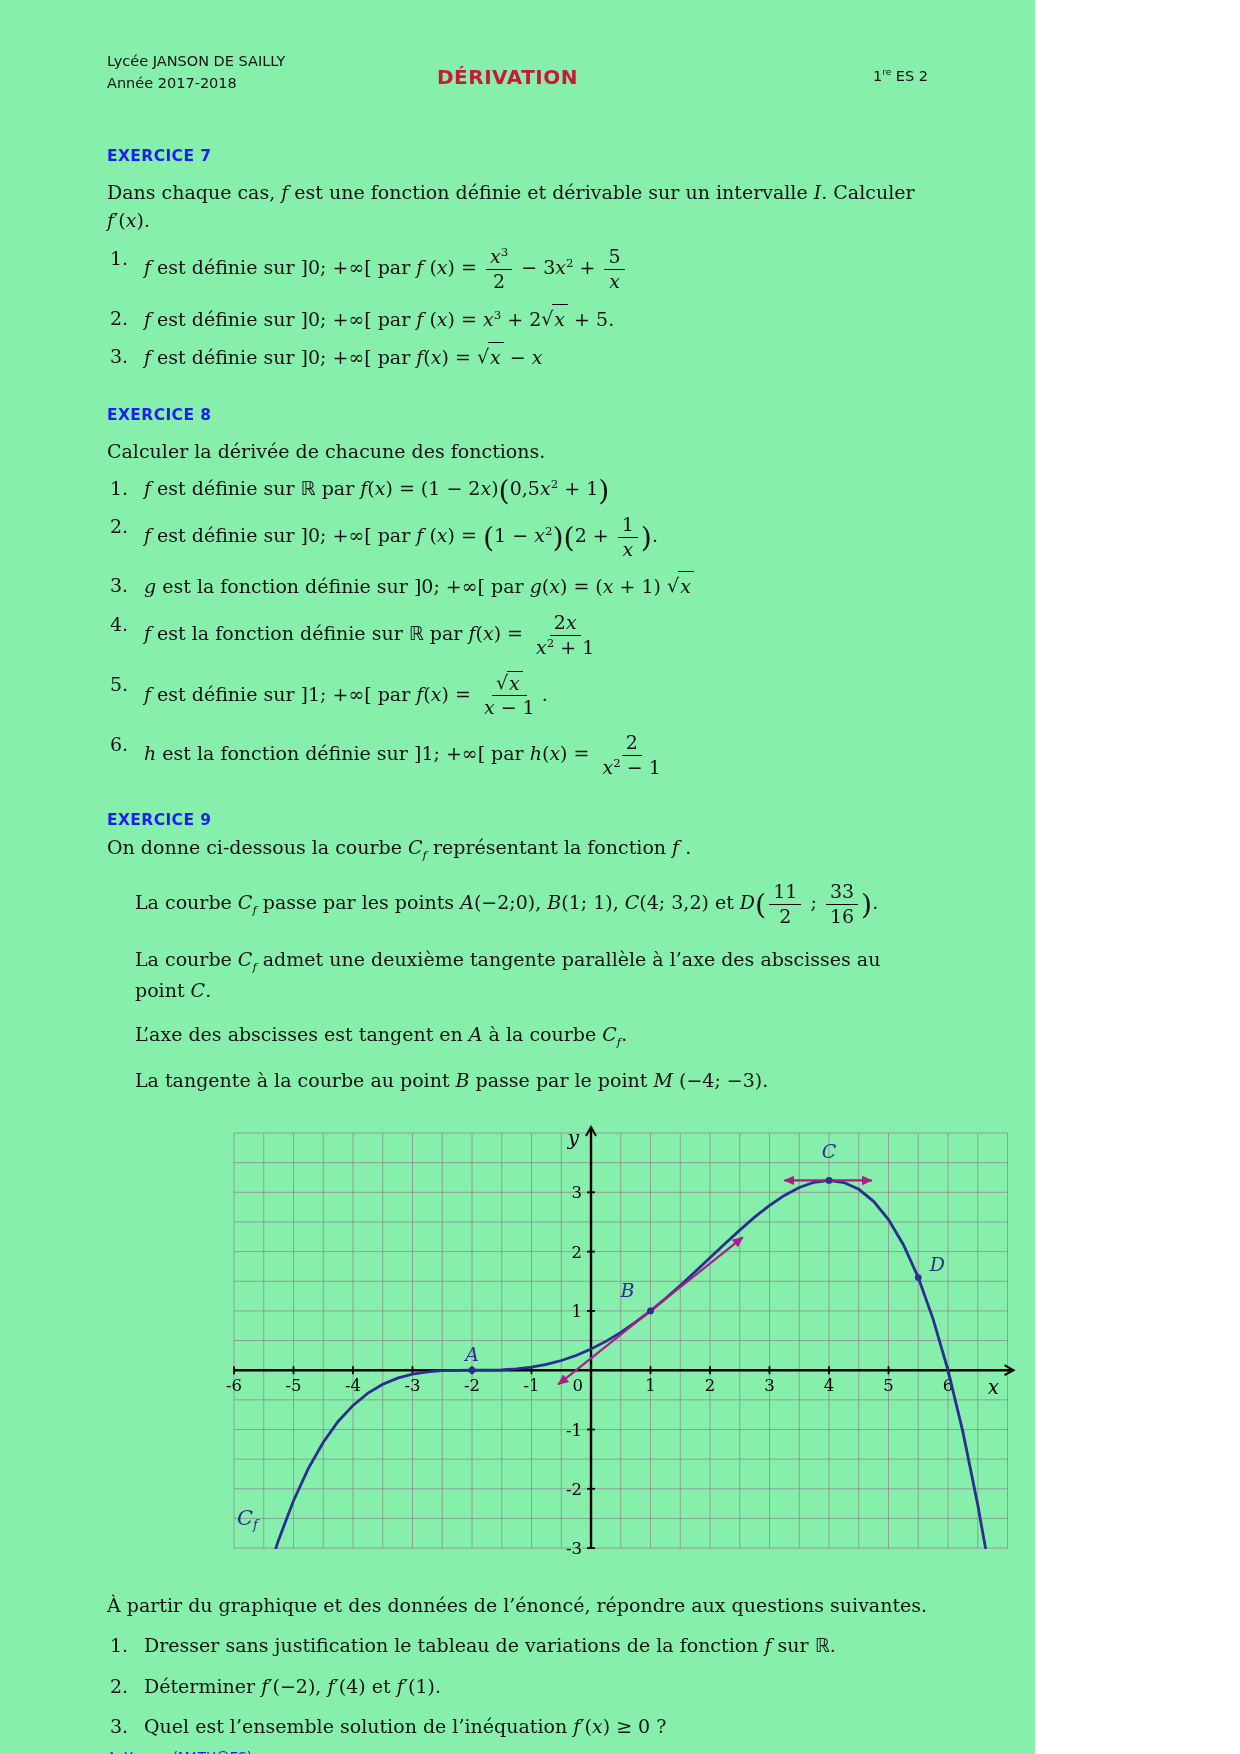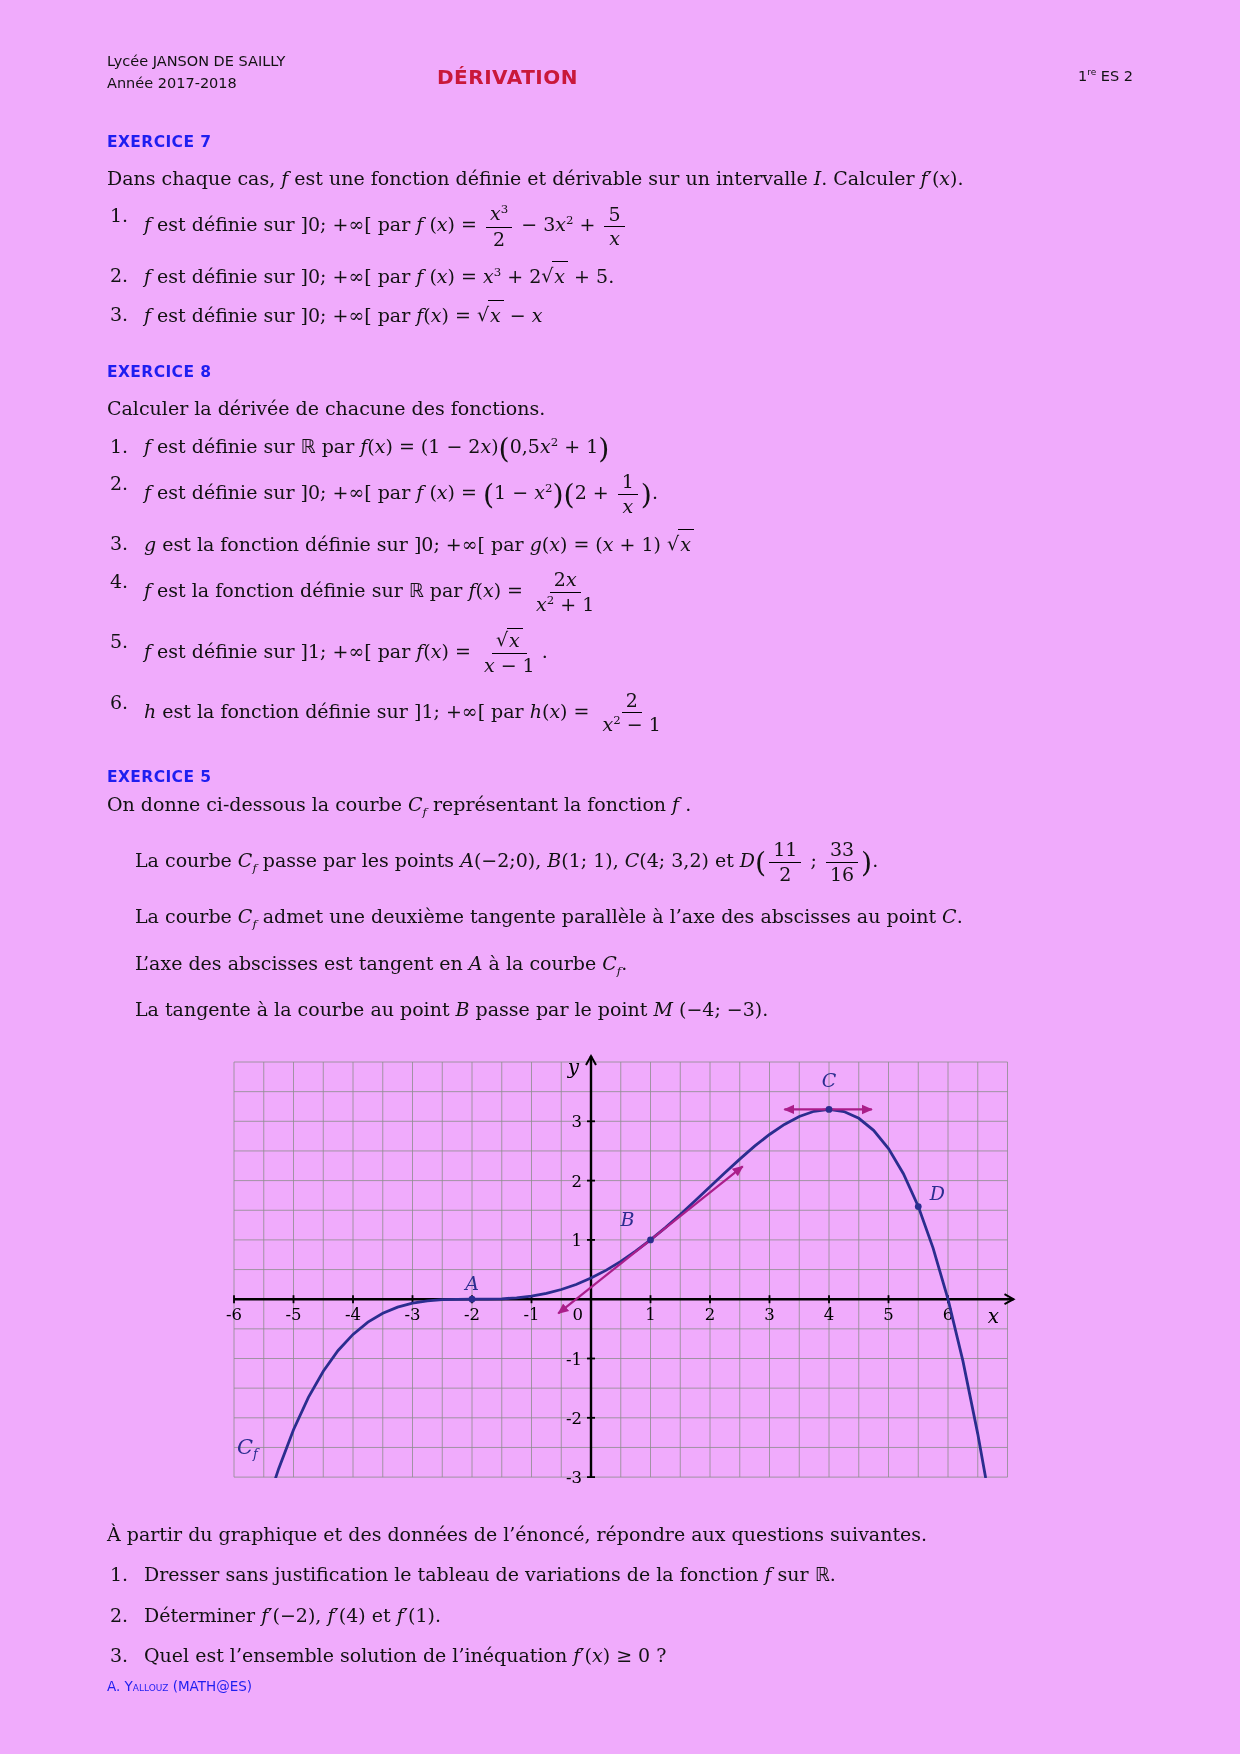"Lycée JANSON DE SAILLY" .page { background: #f0abfc -> #86efac; width: 1240px -> 1035px }
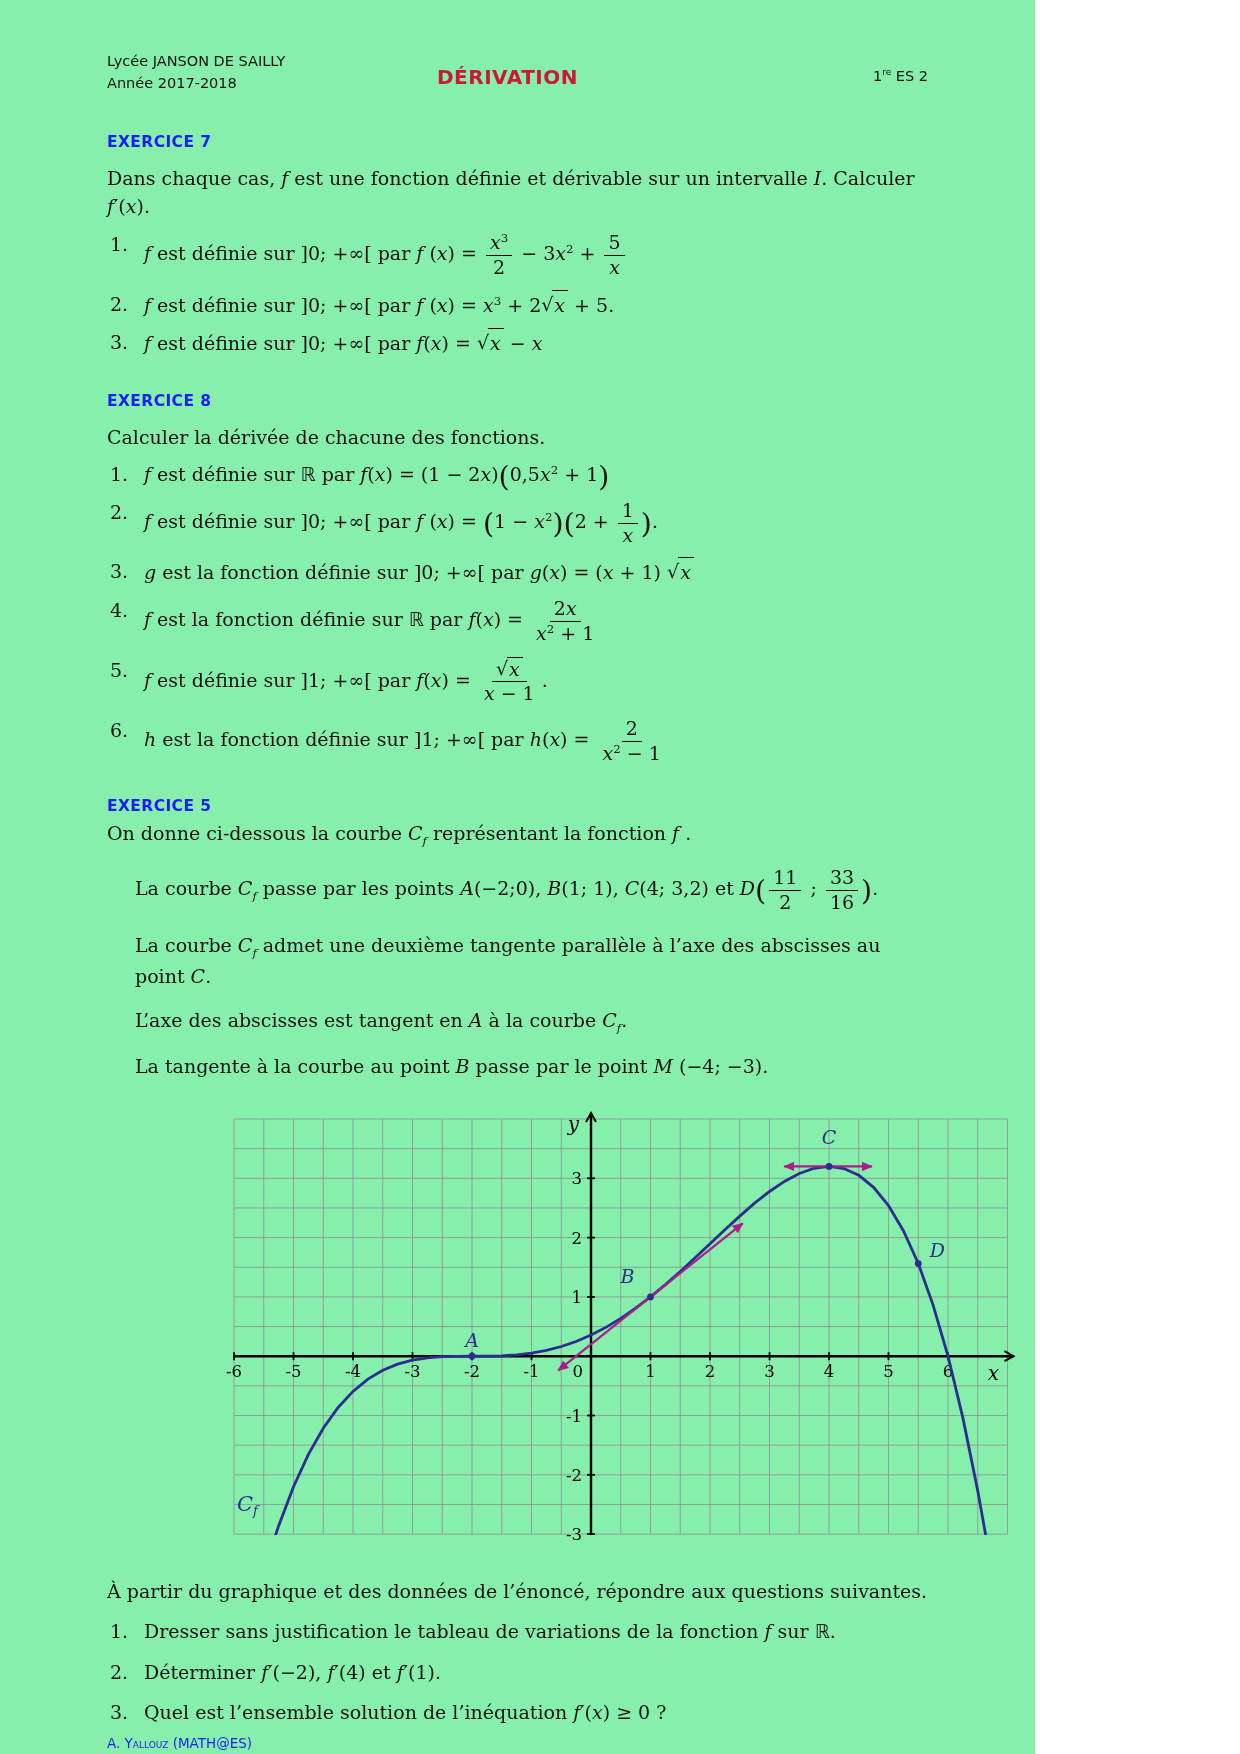"EXERCICE 7" .mt38 { margin-top: 38px -> 52px }
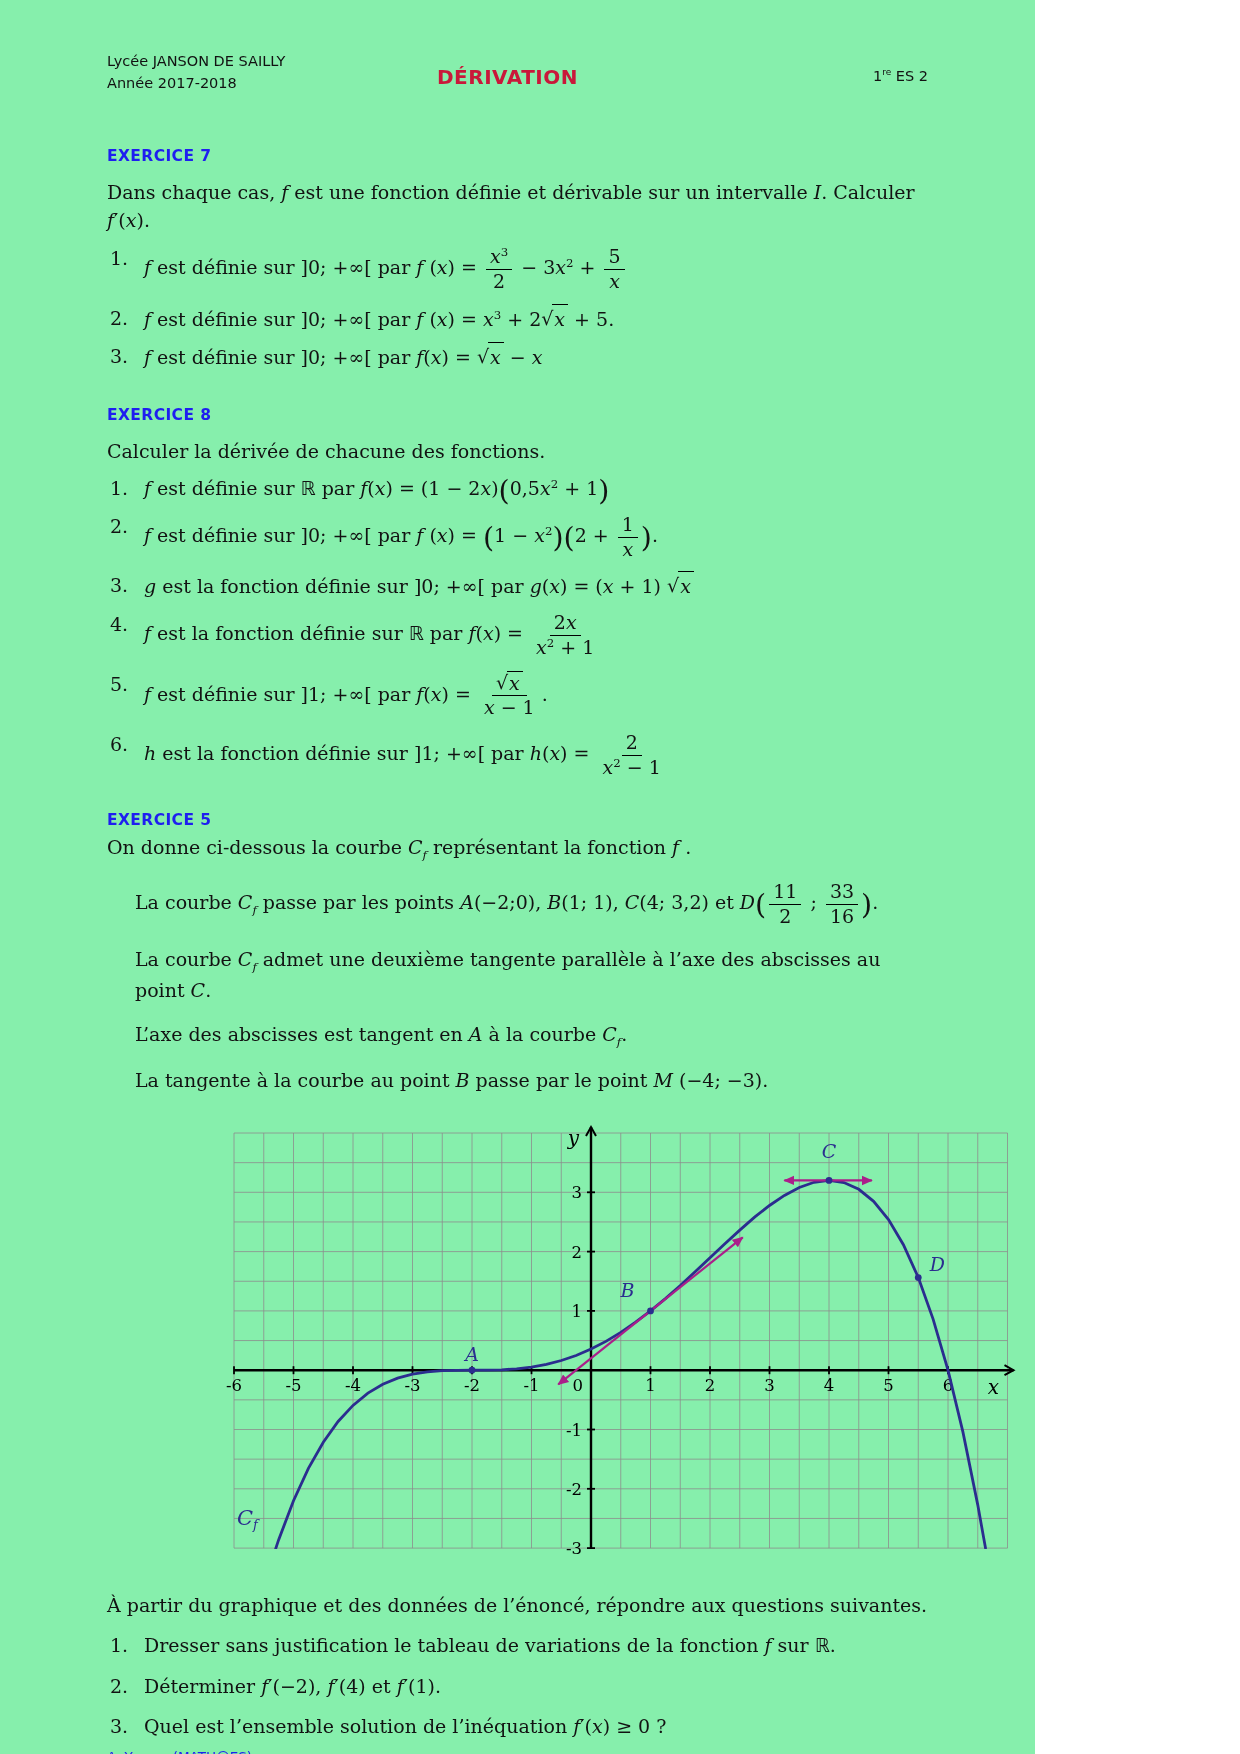"EXERCICE 5" h2.exh { text: 5 -> 9 }
